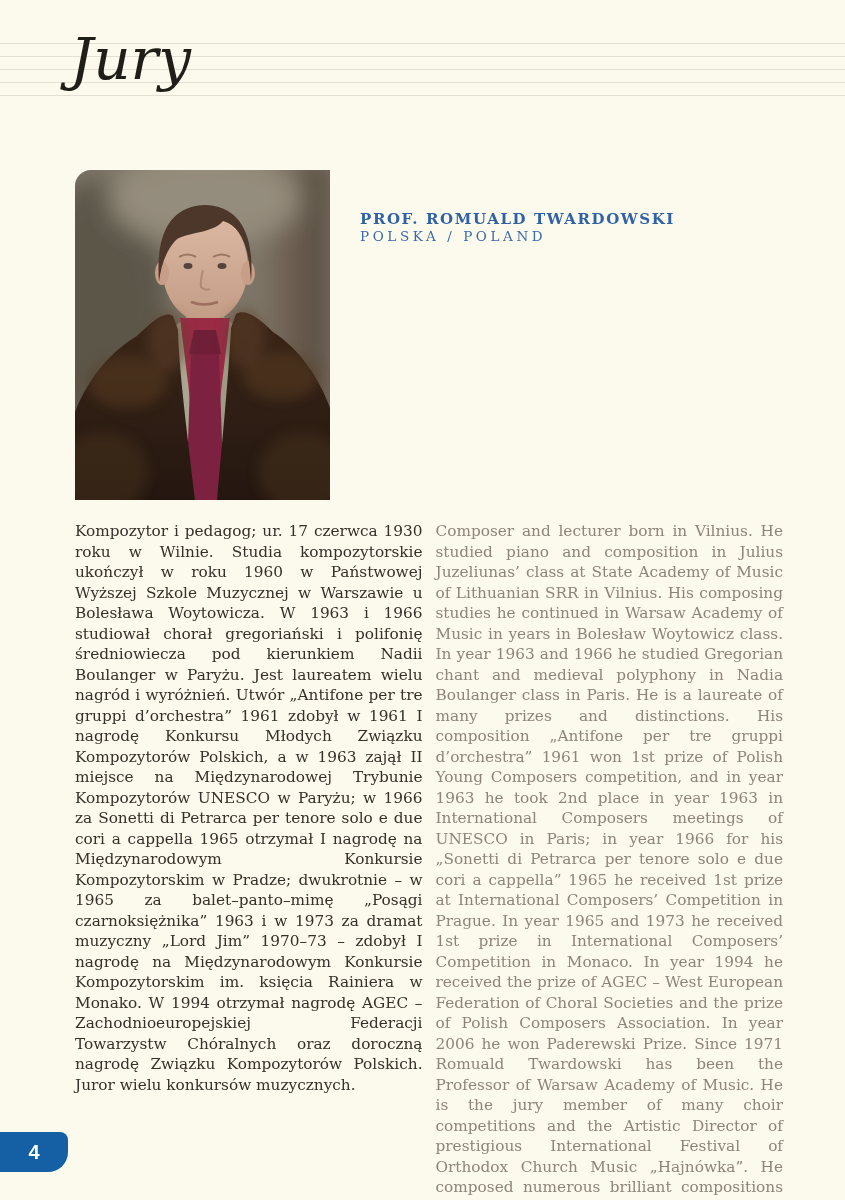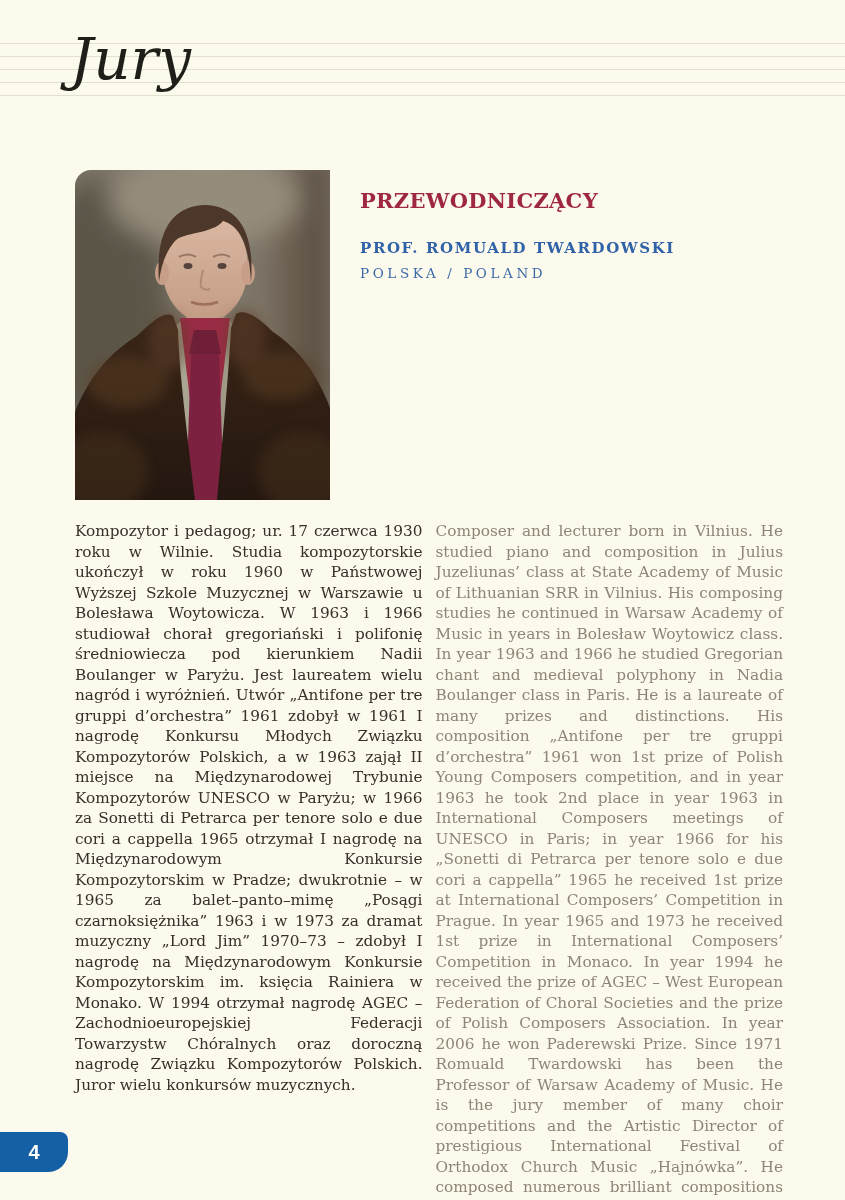"PRZEWODNICZĄCY" div.role { html: <div>PRZEWODNICZĄCY</div> -> none }
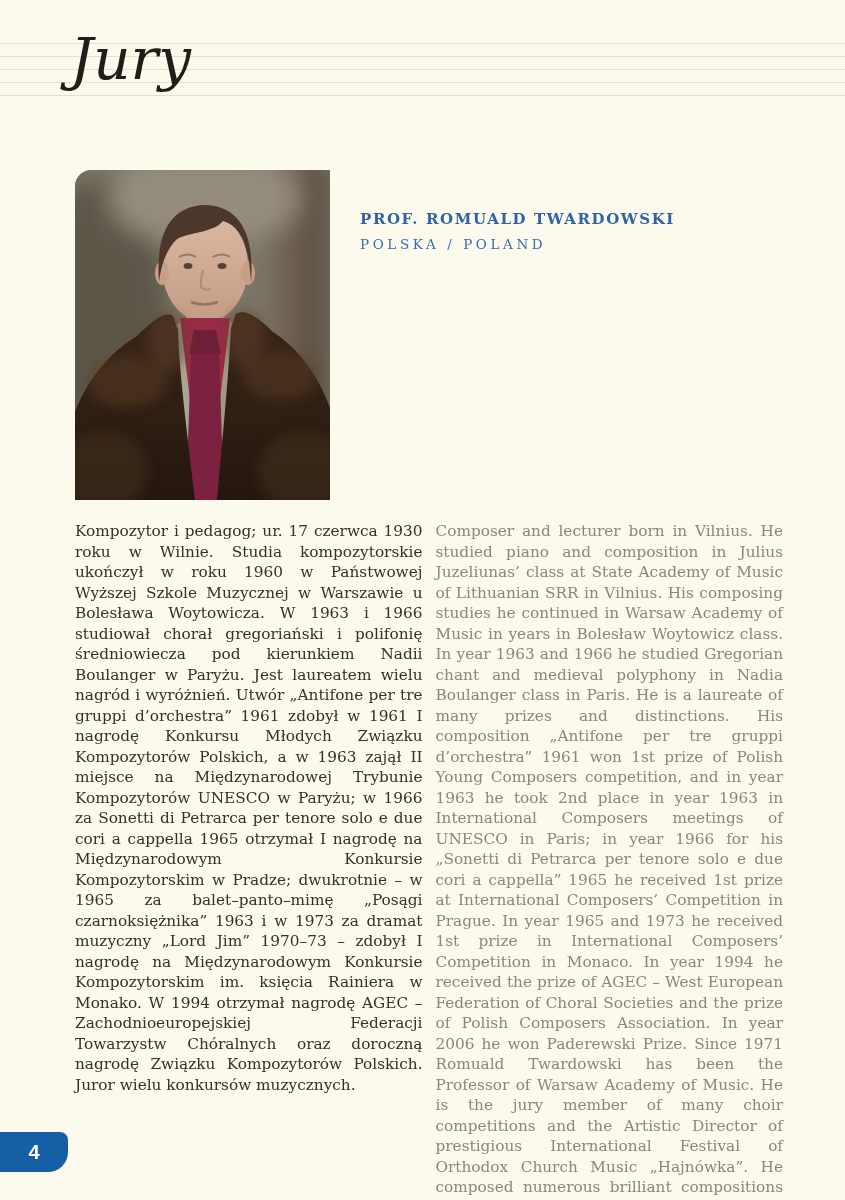"POLSKA / POLAND" .country { margin-top: 8px -> none }
